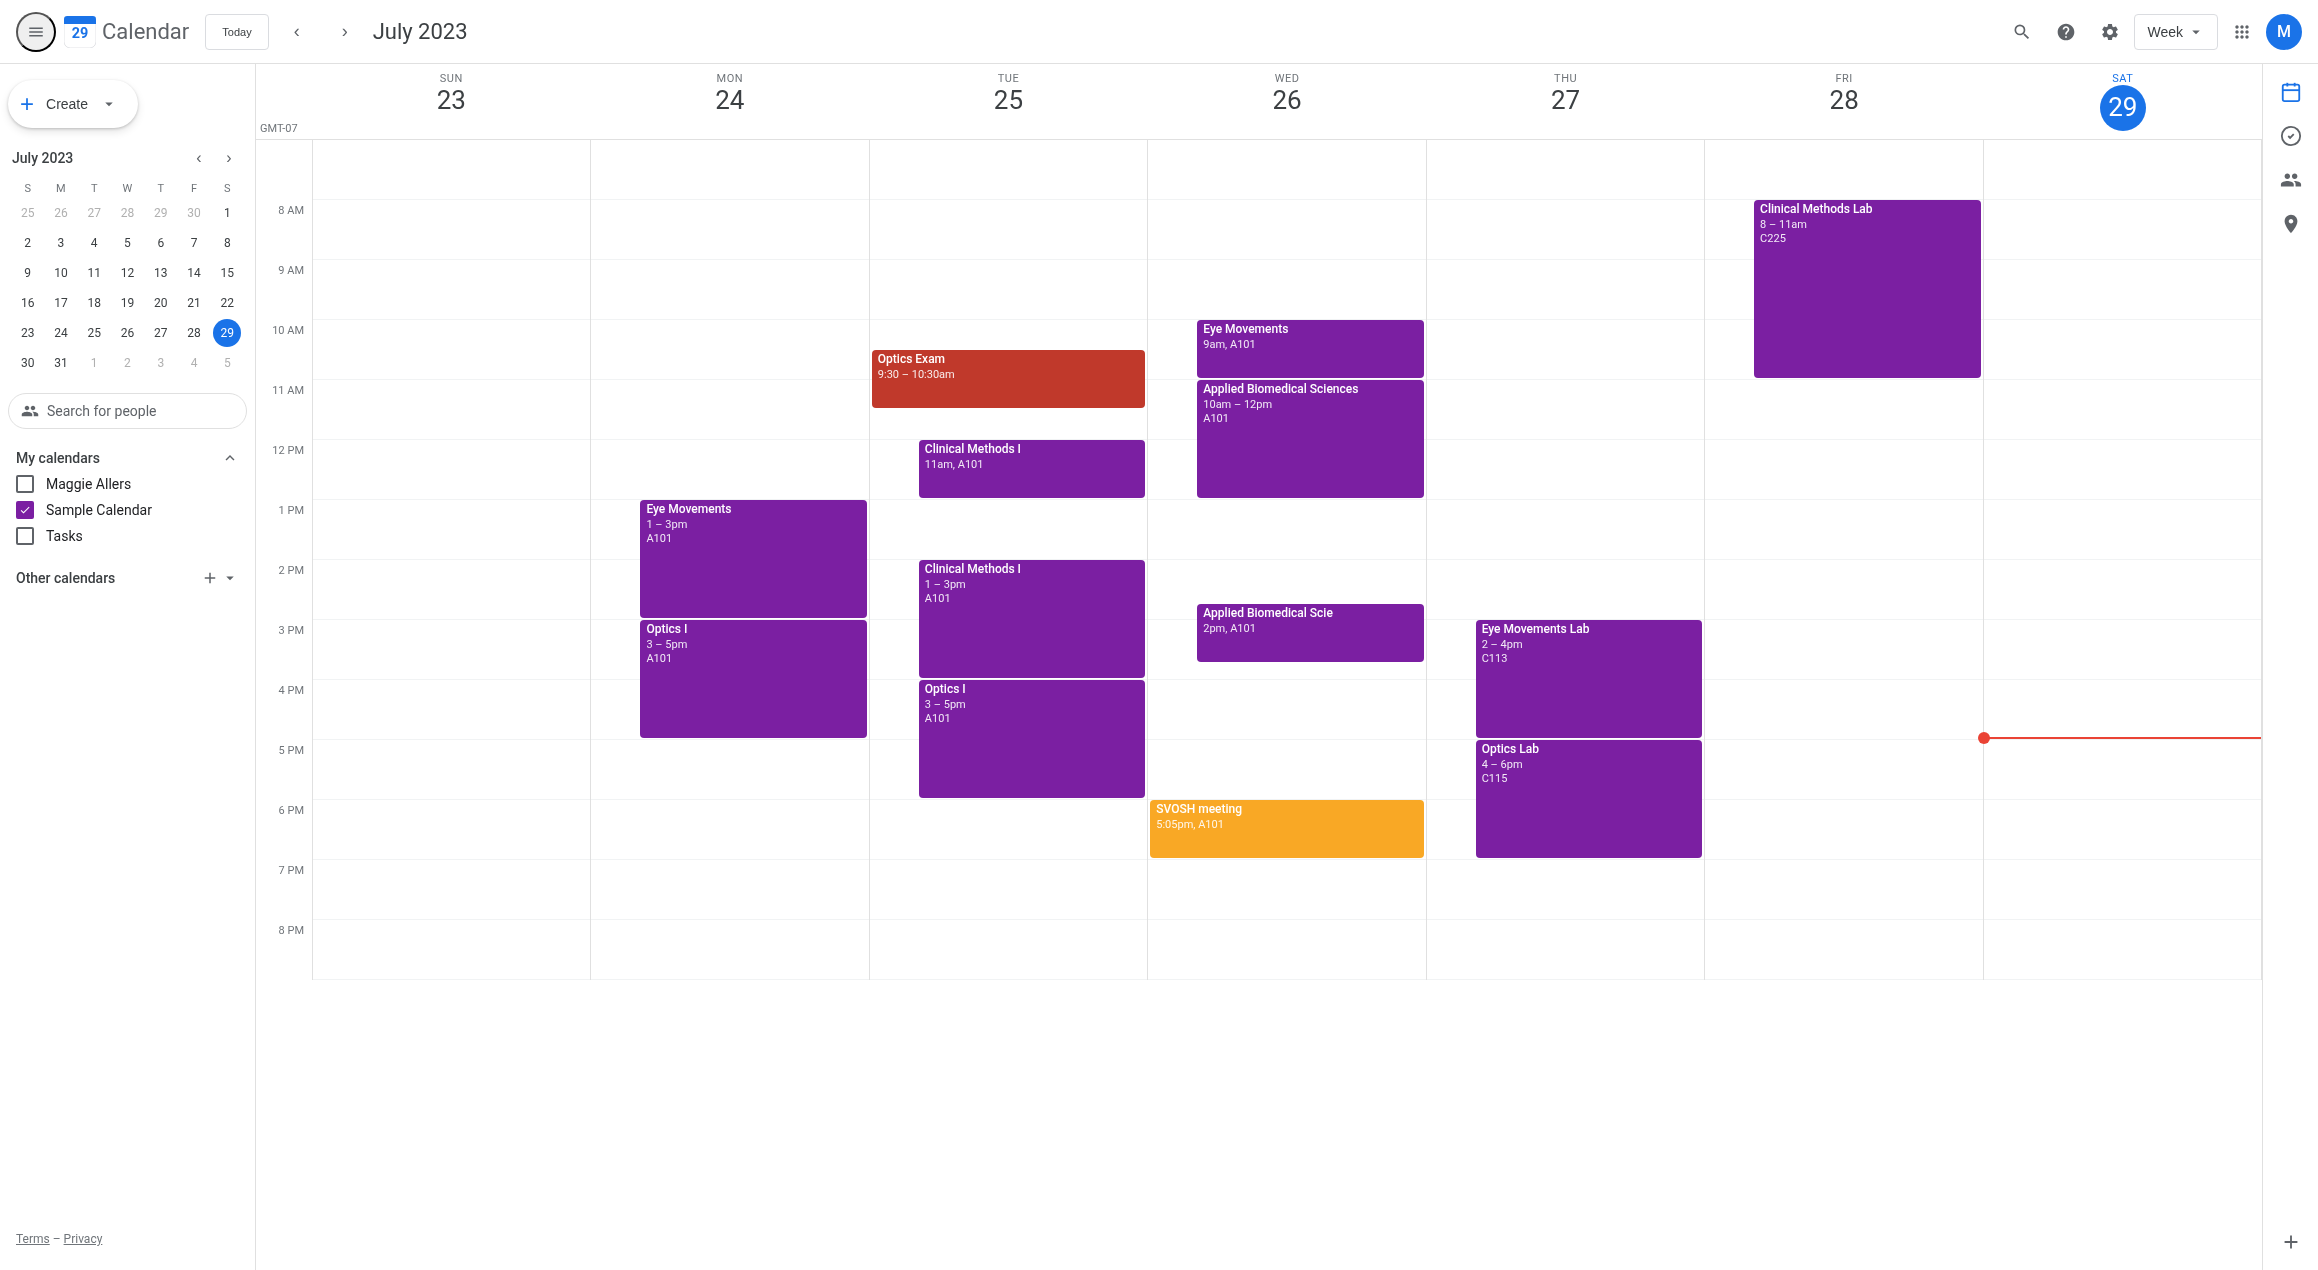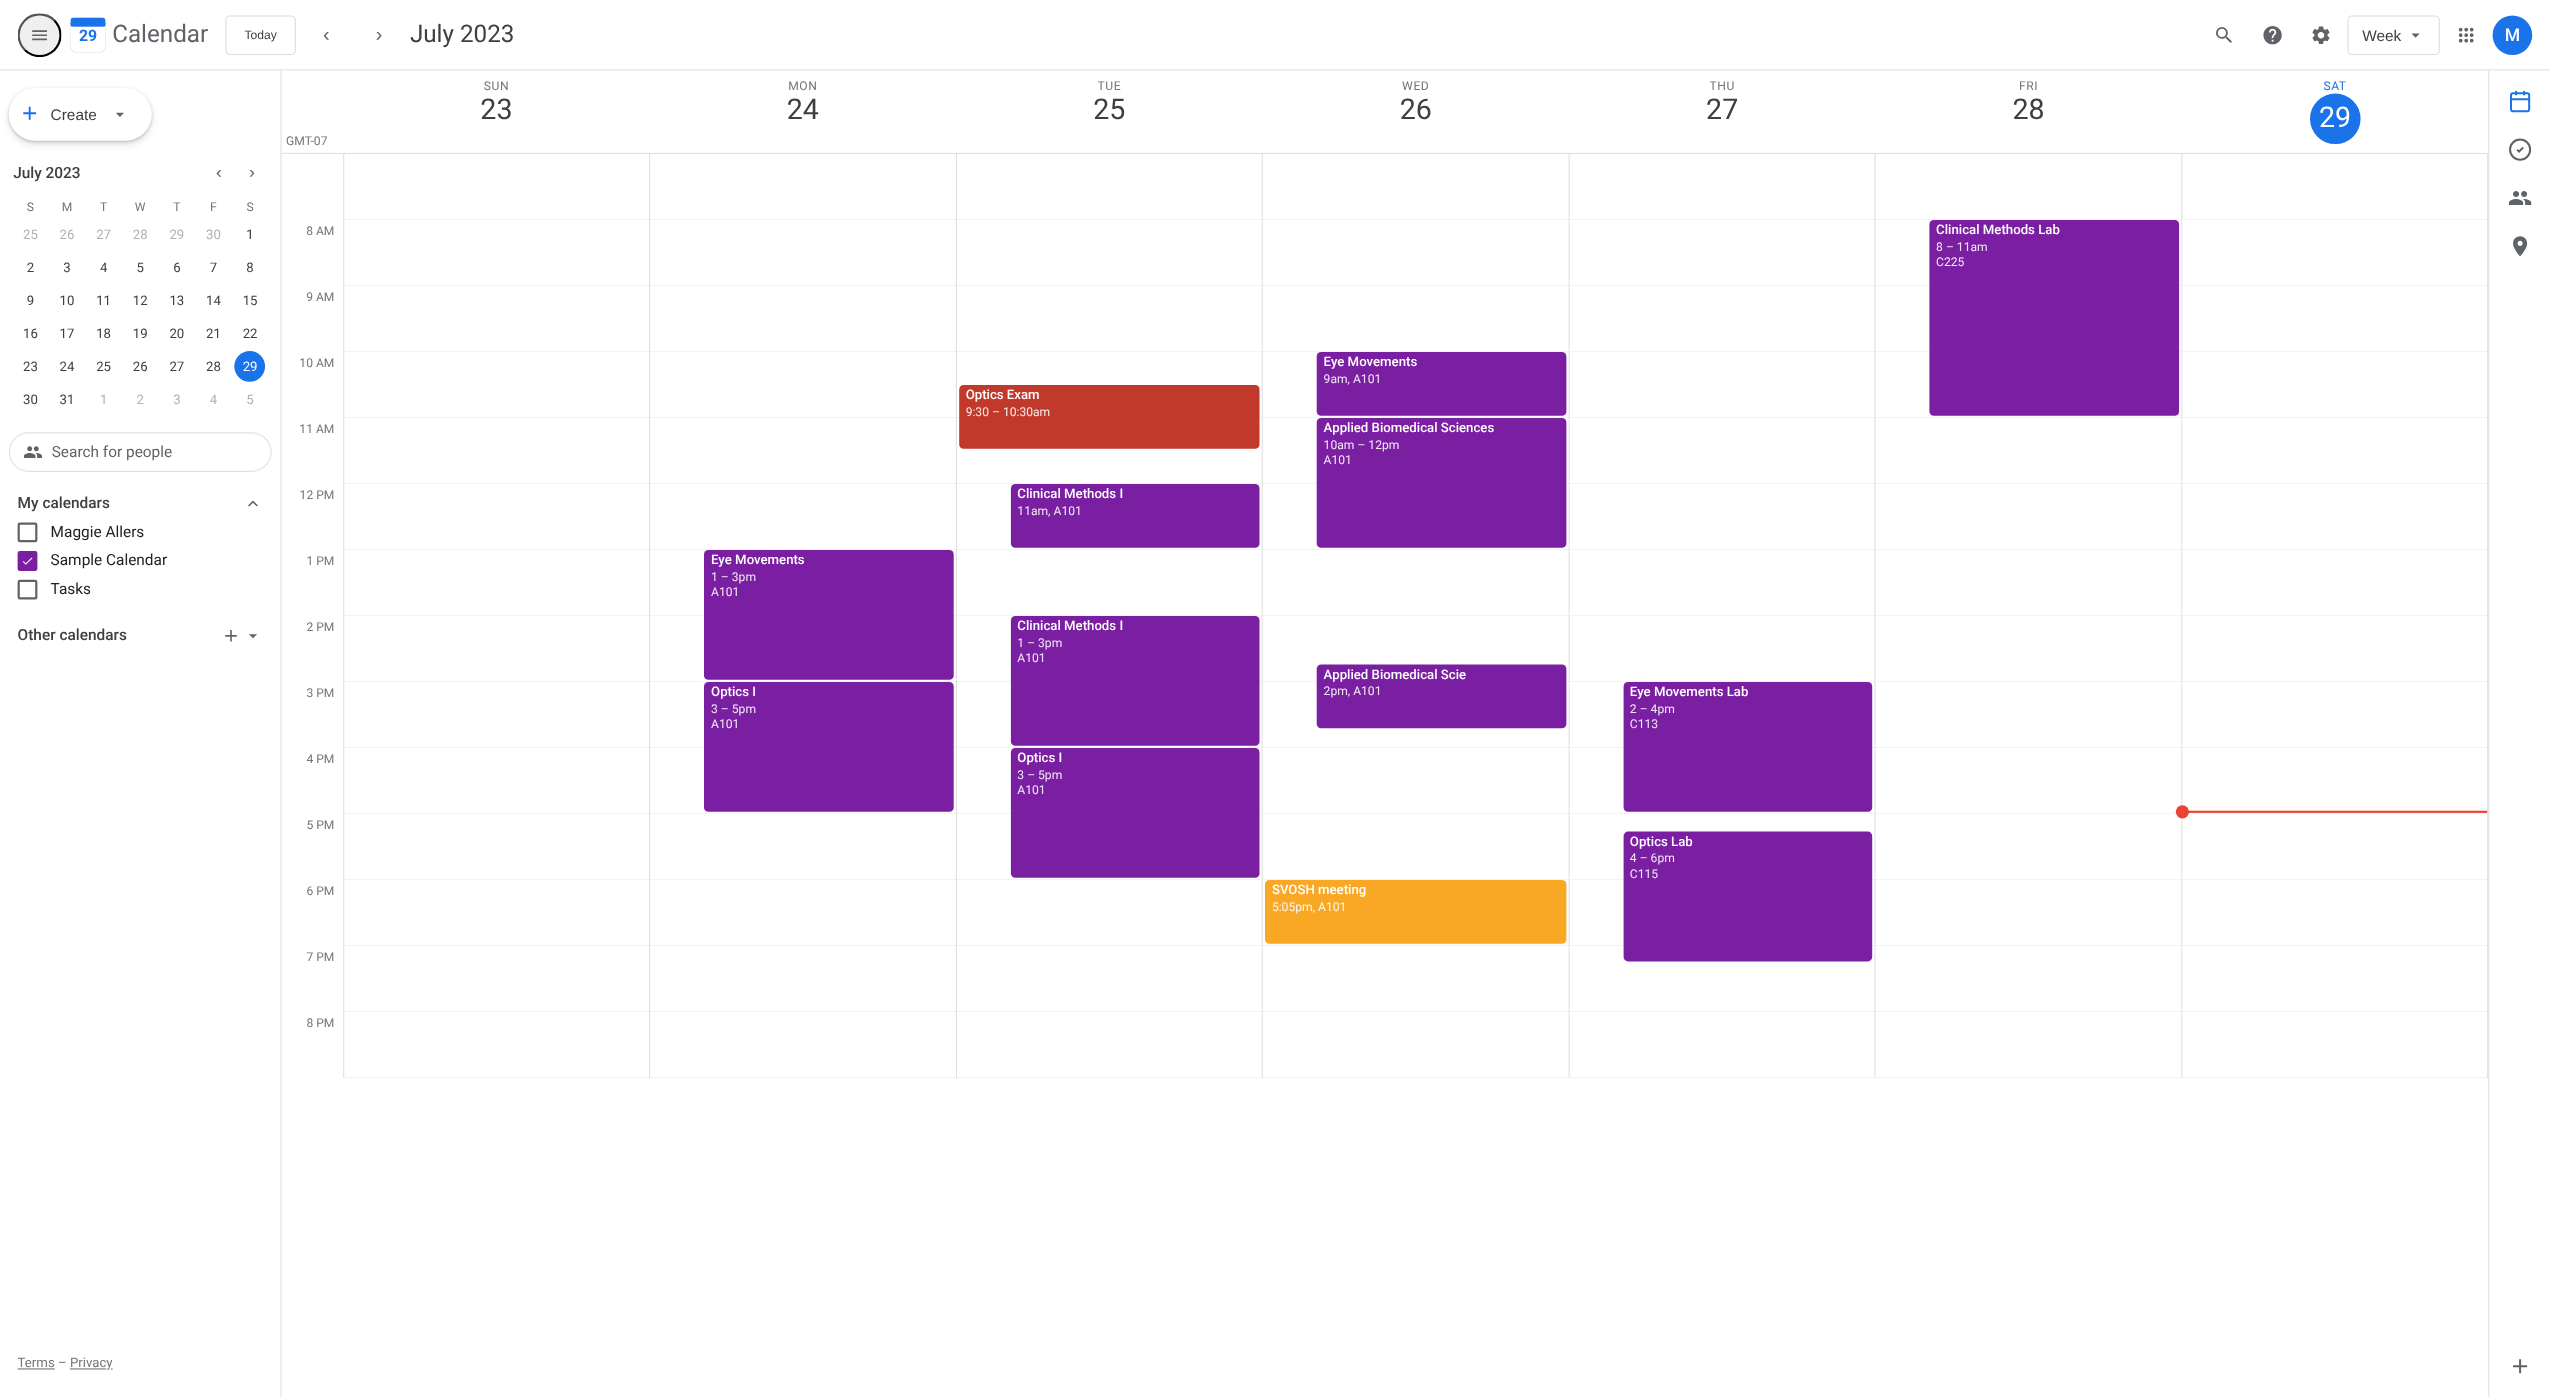"Optics Lab" div.event { top: 616px -> 600px }
